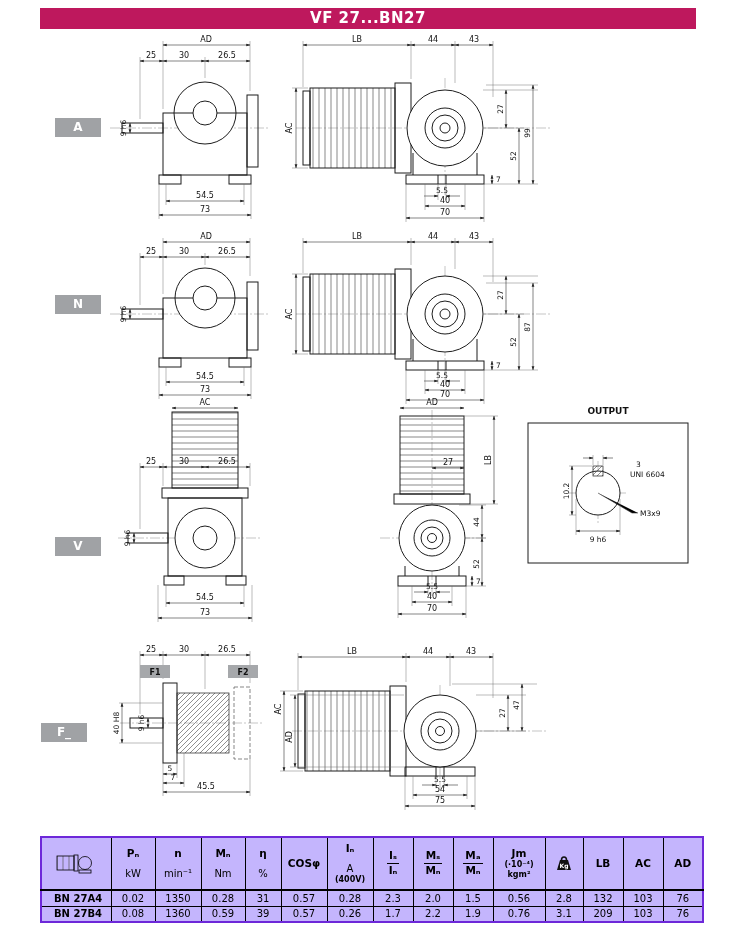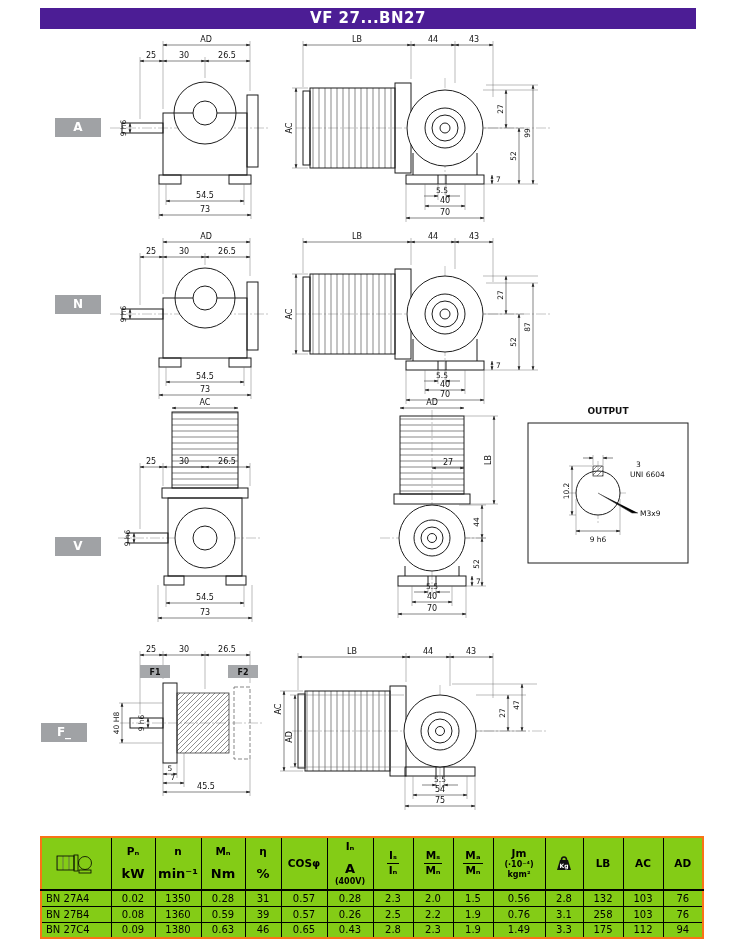"VF 27...BN27" .titlebar { background: #4c1d95 -> #be185d }
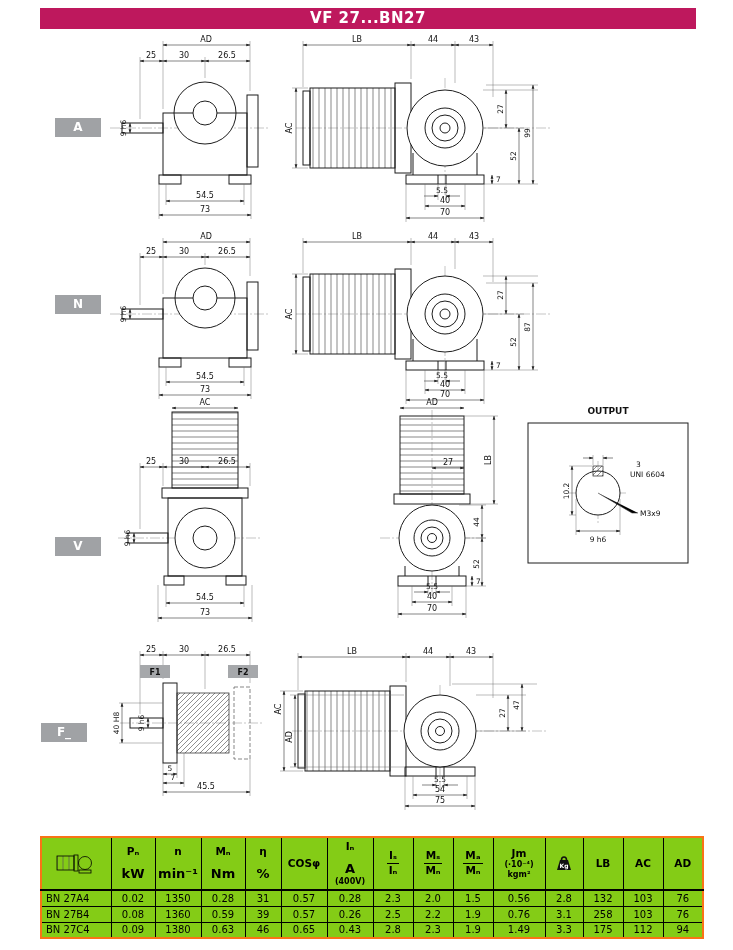"Pₙ" .dtable { background: #84cc16 -> #c4b5fd; border: 2px solid #f97316 -> 2px solid #6d28d9 }
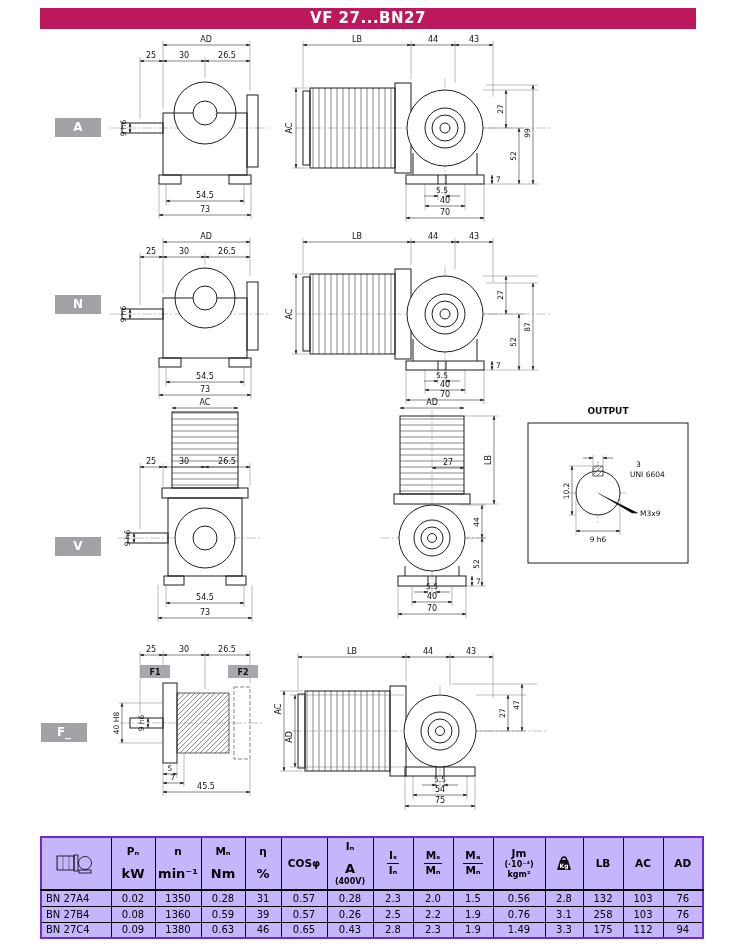"kW" .dtable th .u { font-size: 13px -> 10px; font-weight: bold -> normal }
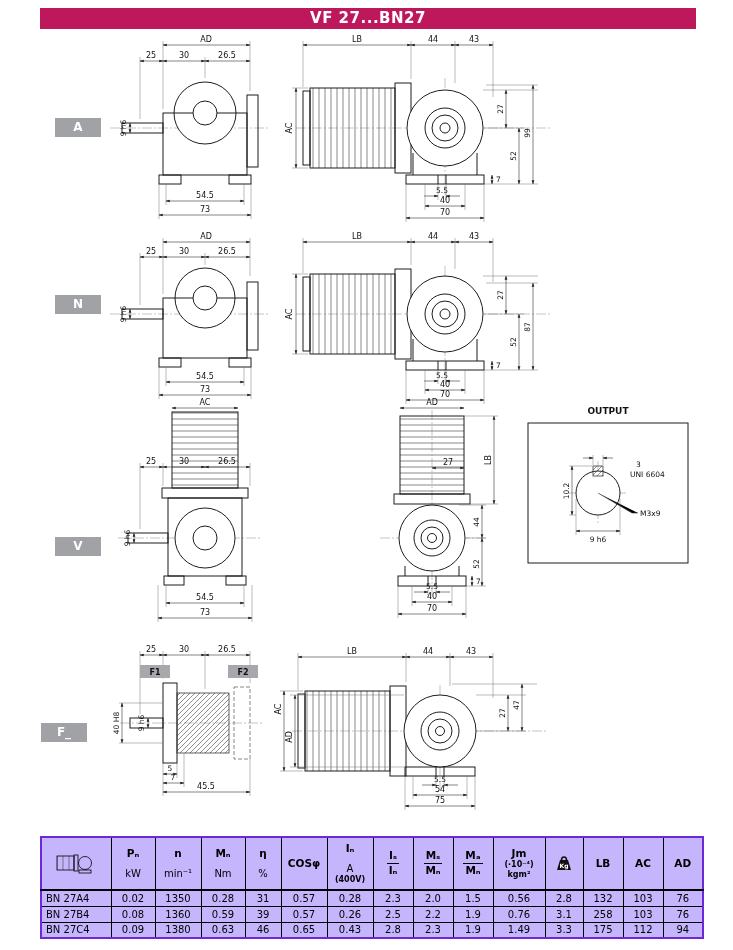"BN 27A4" .dtable td.model { font-weight: normal -> bold; padding-left: 4px -> 12px }
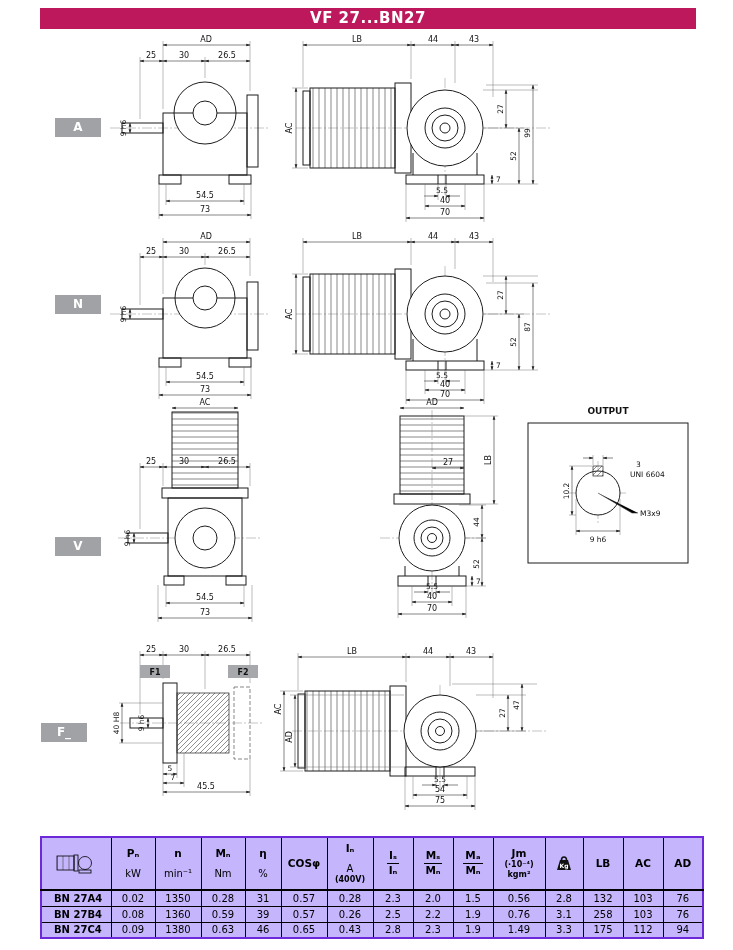"2.5" td { text: 2.5 -> 1.7 }
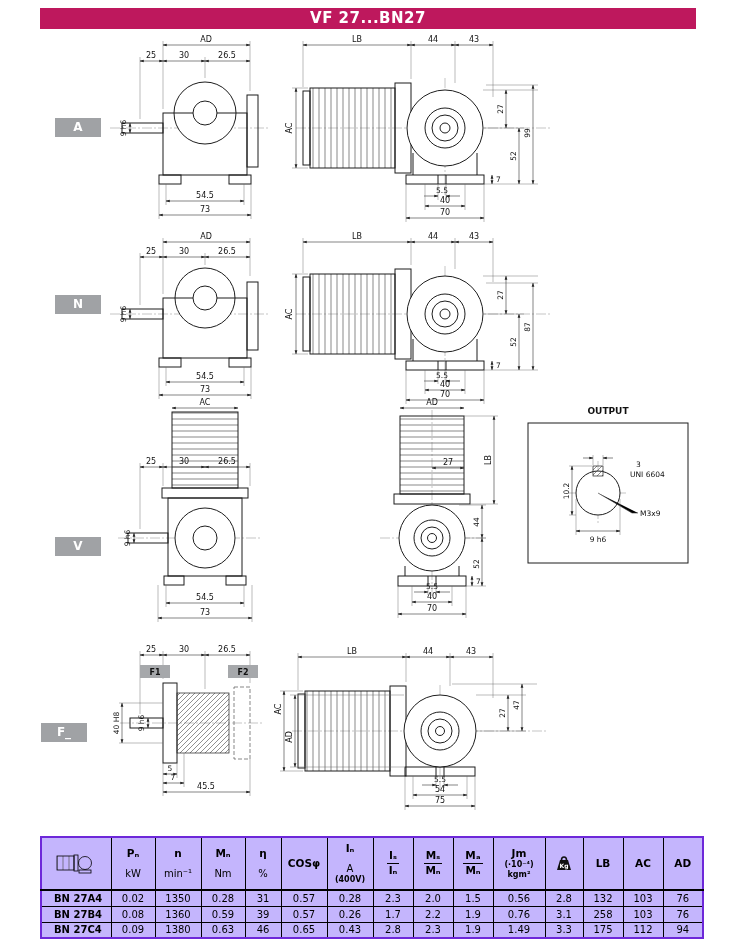"258" td { text: 258 -> 209 }
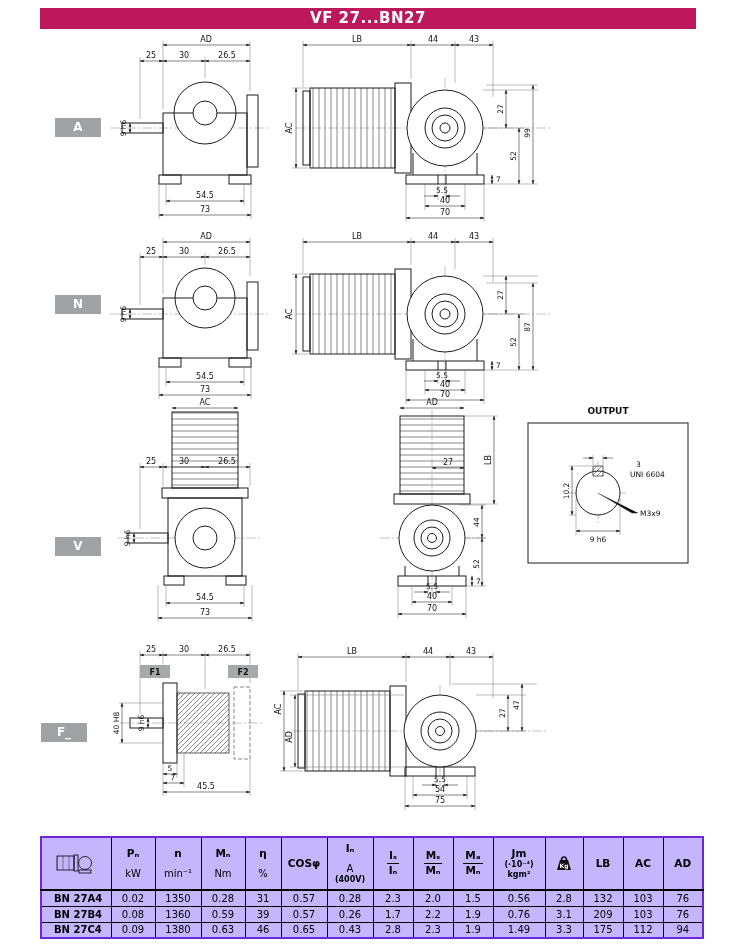"BN 27C4" tr { html: <tr> <td>BN 27C4</td> <td>0.09</td> <td>1380</td> <td>0.63</td> <td>46</td> <td>0.65</td> <td>0.43</td> <td>2.8</td> <td>2.3</td> <td>1.9</td> <td>1.49</td> <td>3.3</td> <td>175</td> <td>112</td> <td>94</td> </tr> -> none }
